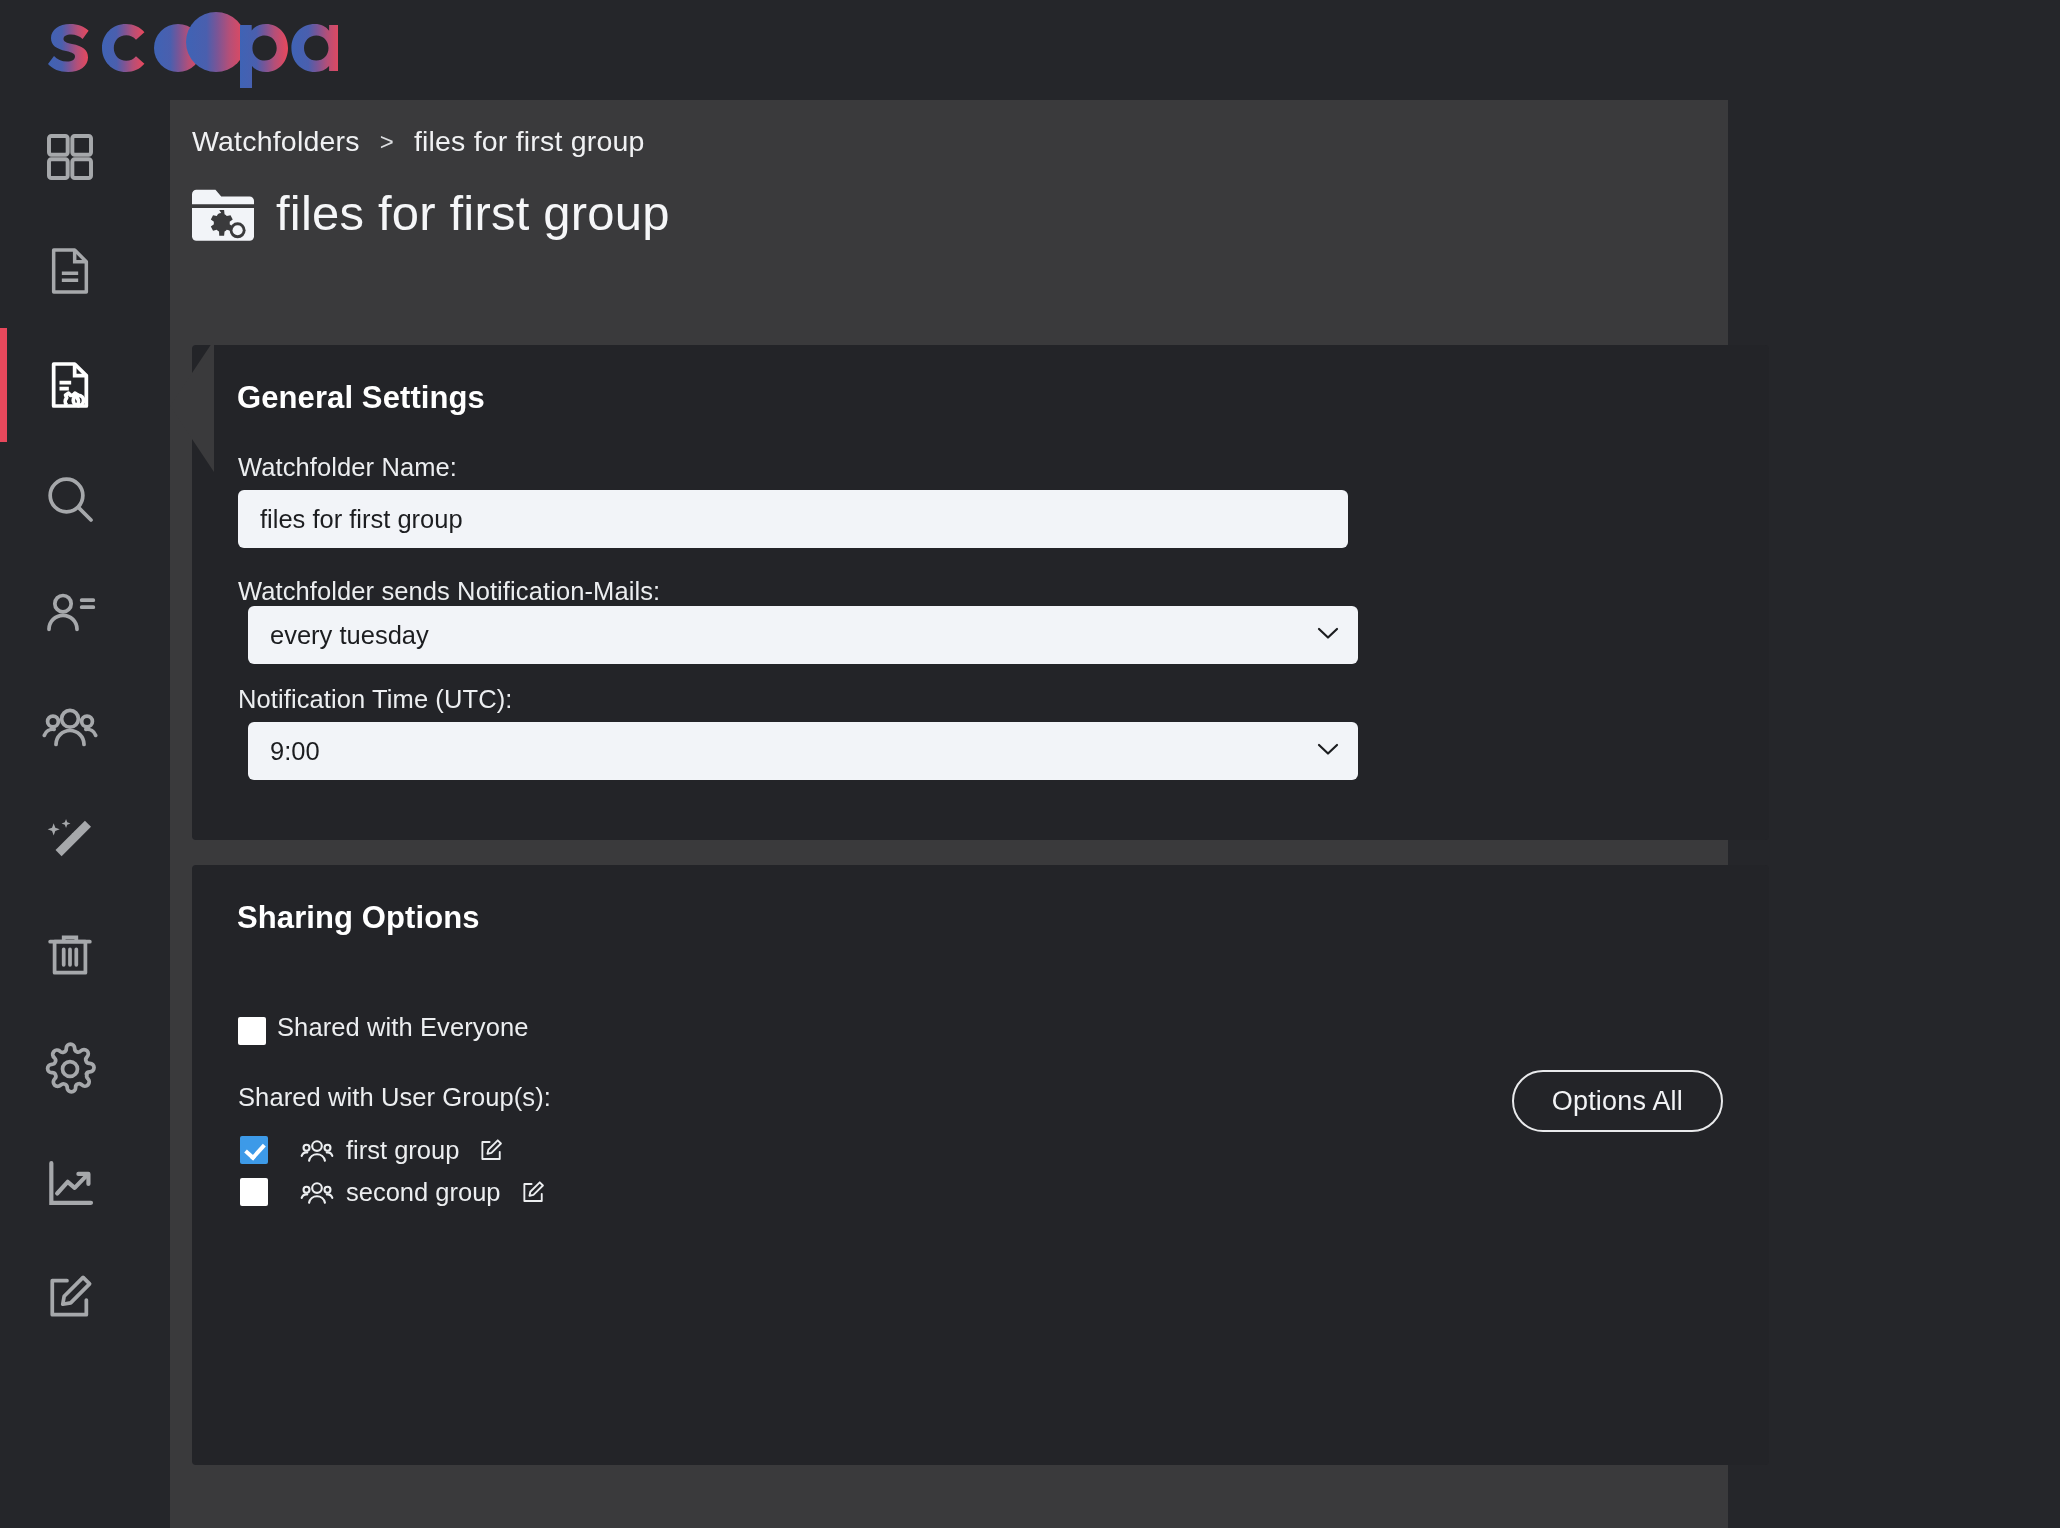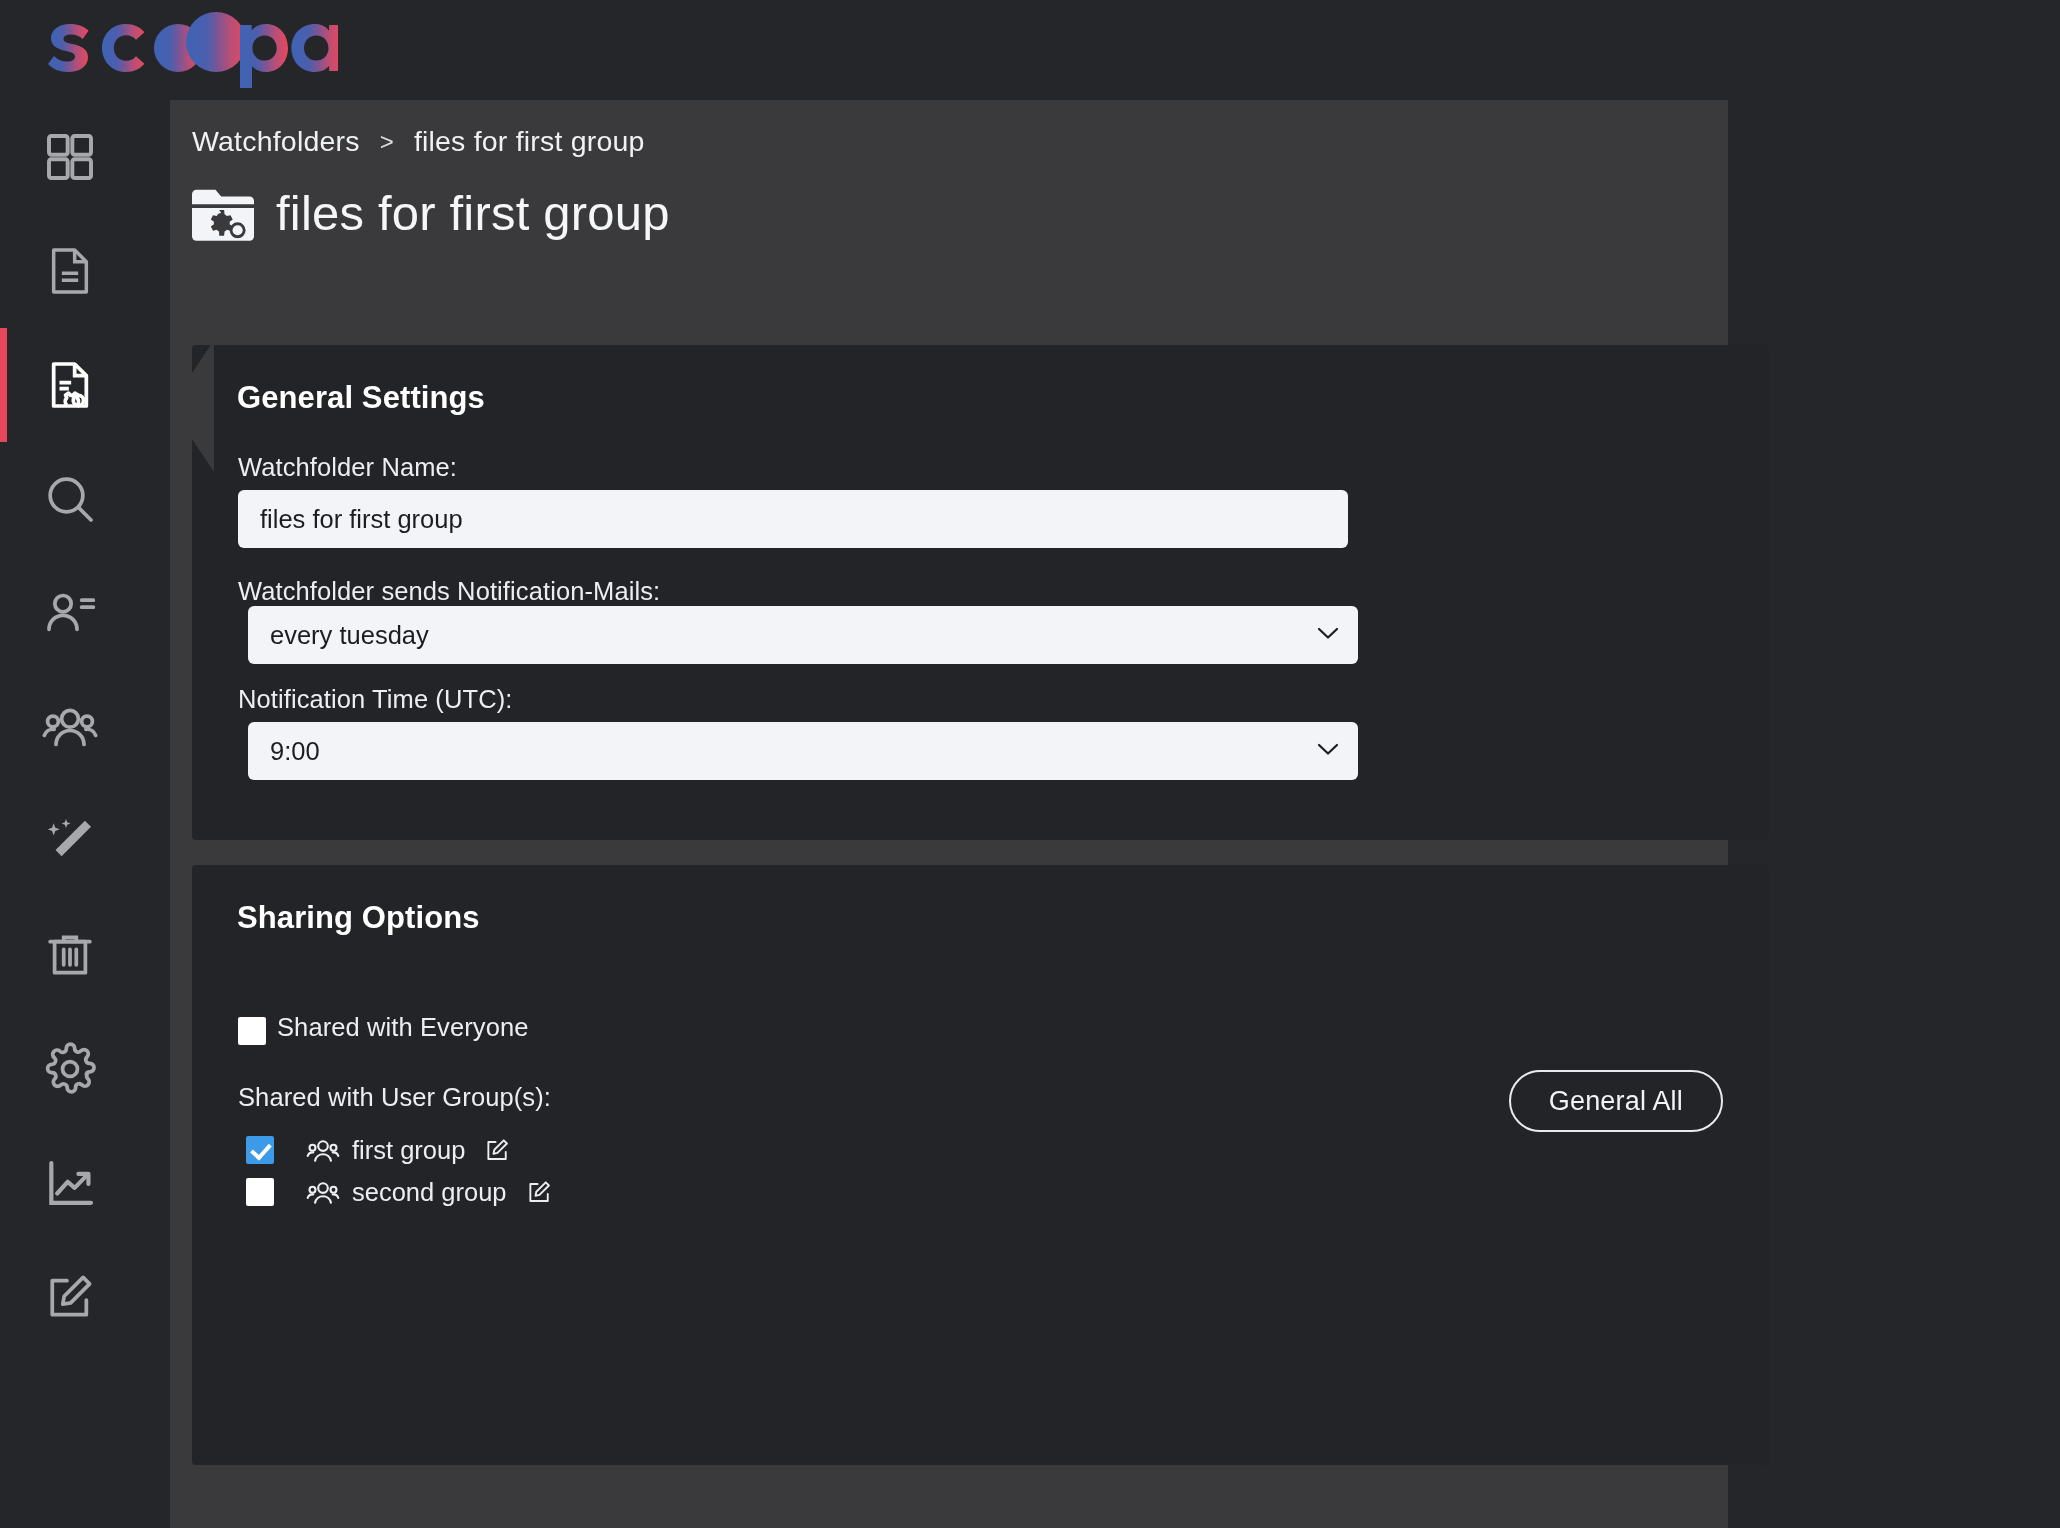"General All" button.select-all { text: General -> Options }
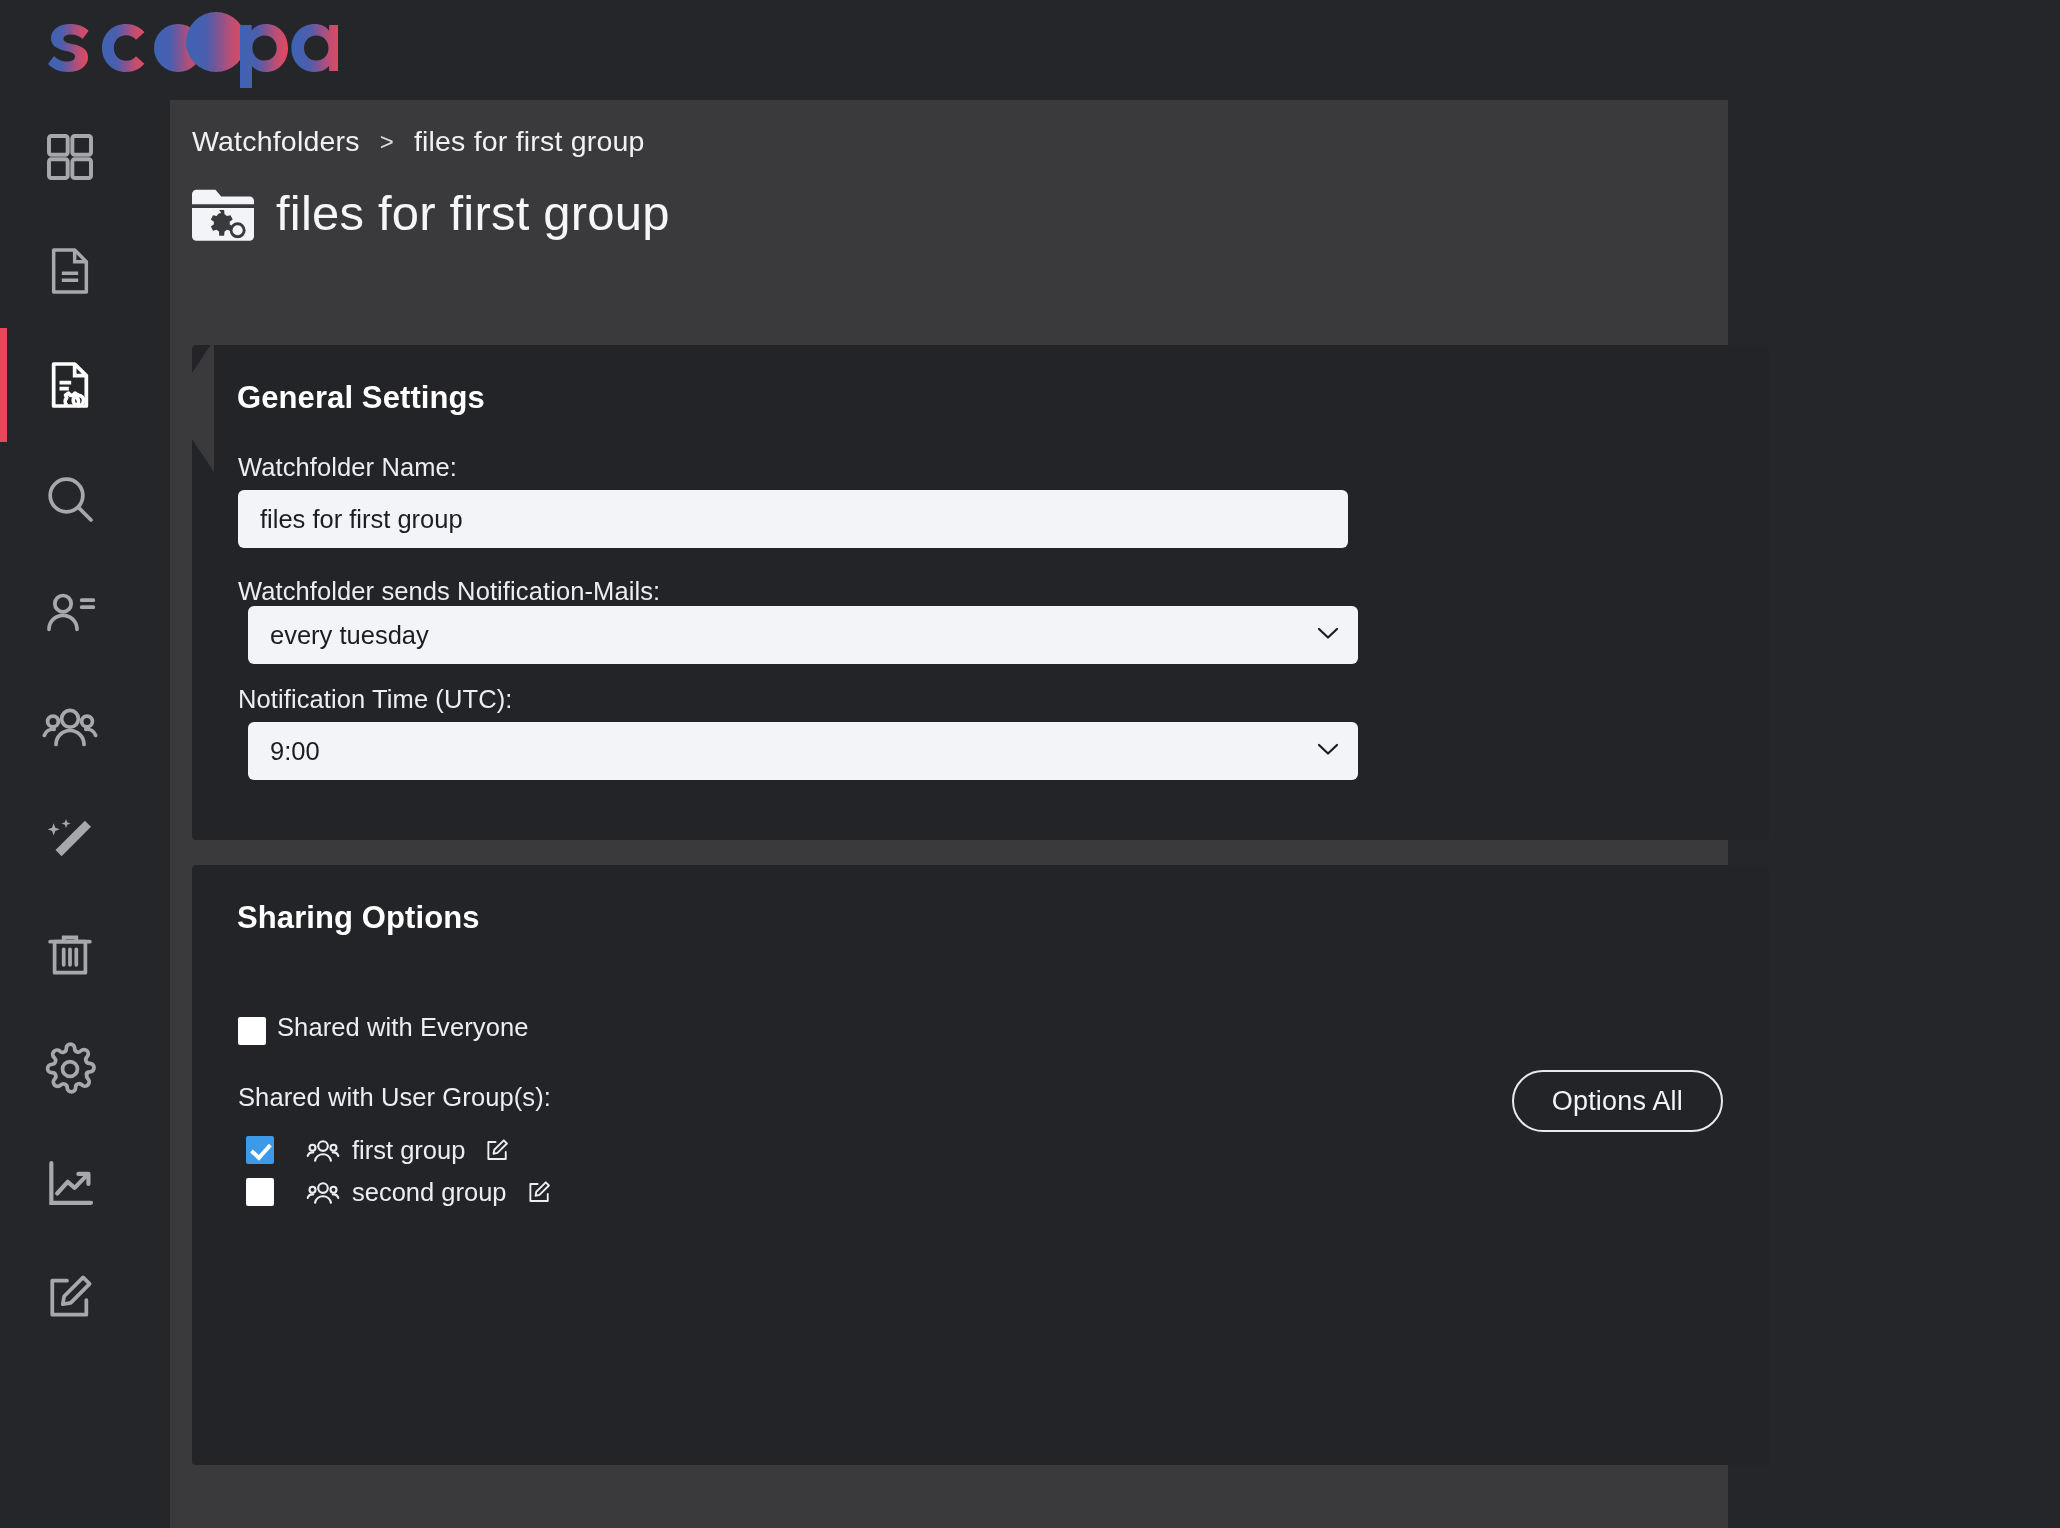"first group" .group-row { left: 54px -> 48px }
